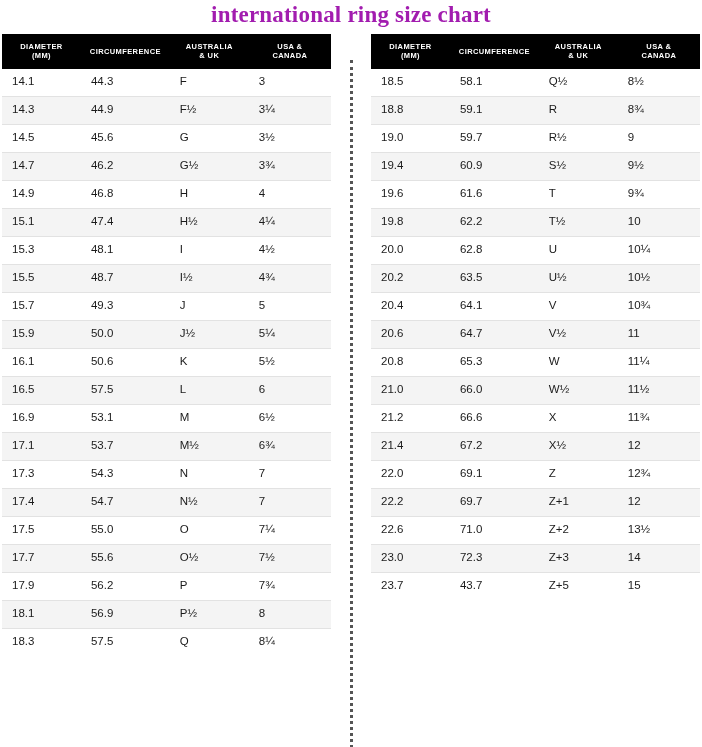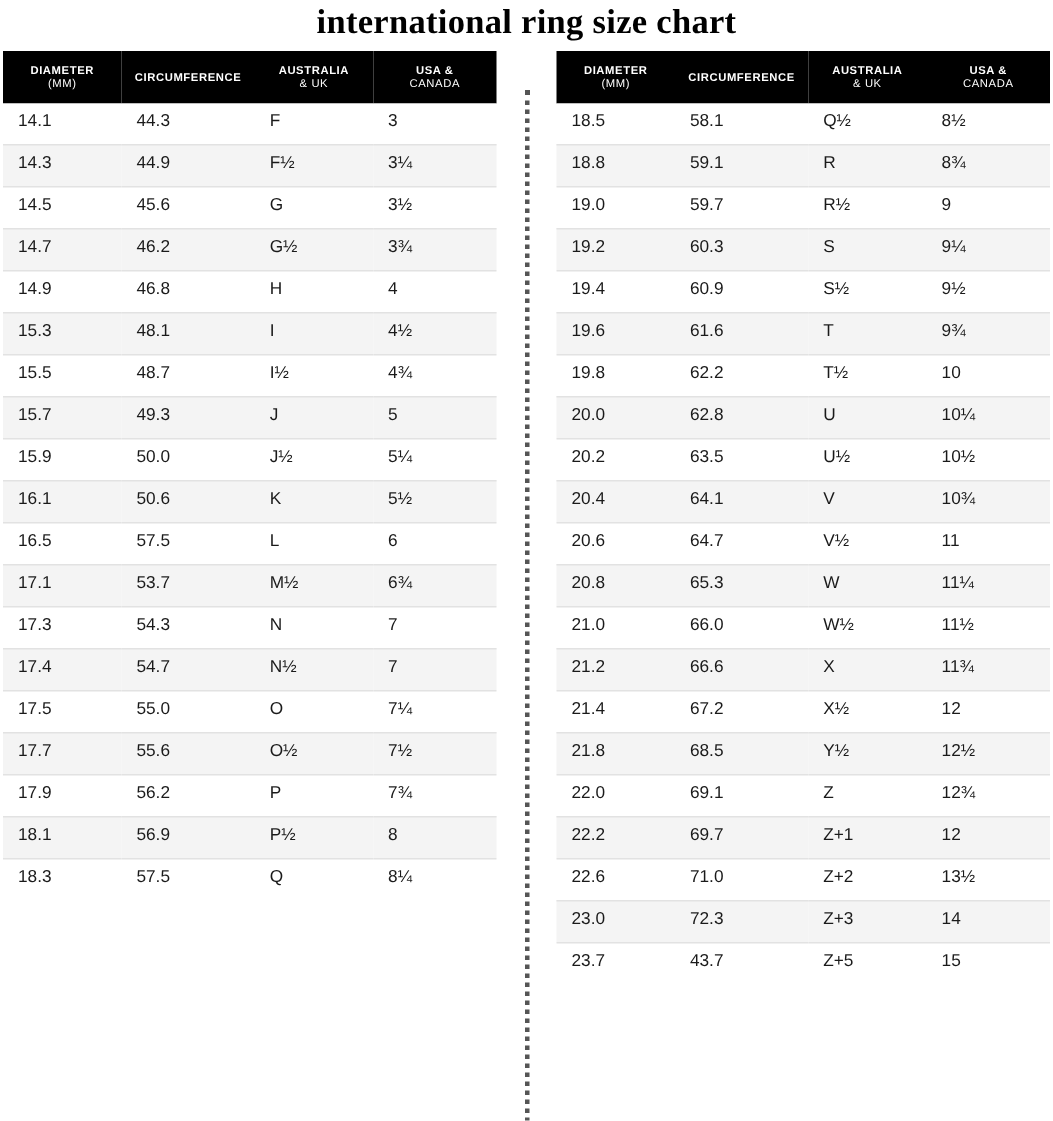"international ring size chart" .title { color: #000000 -> #a21caf }
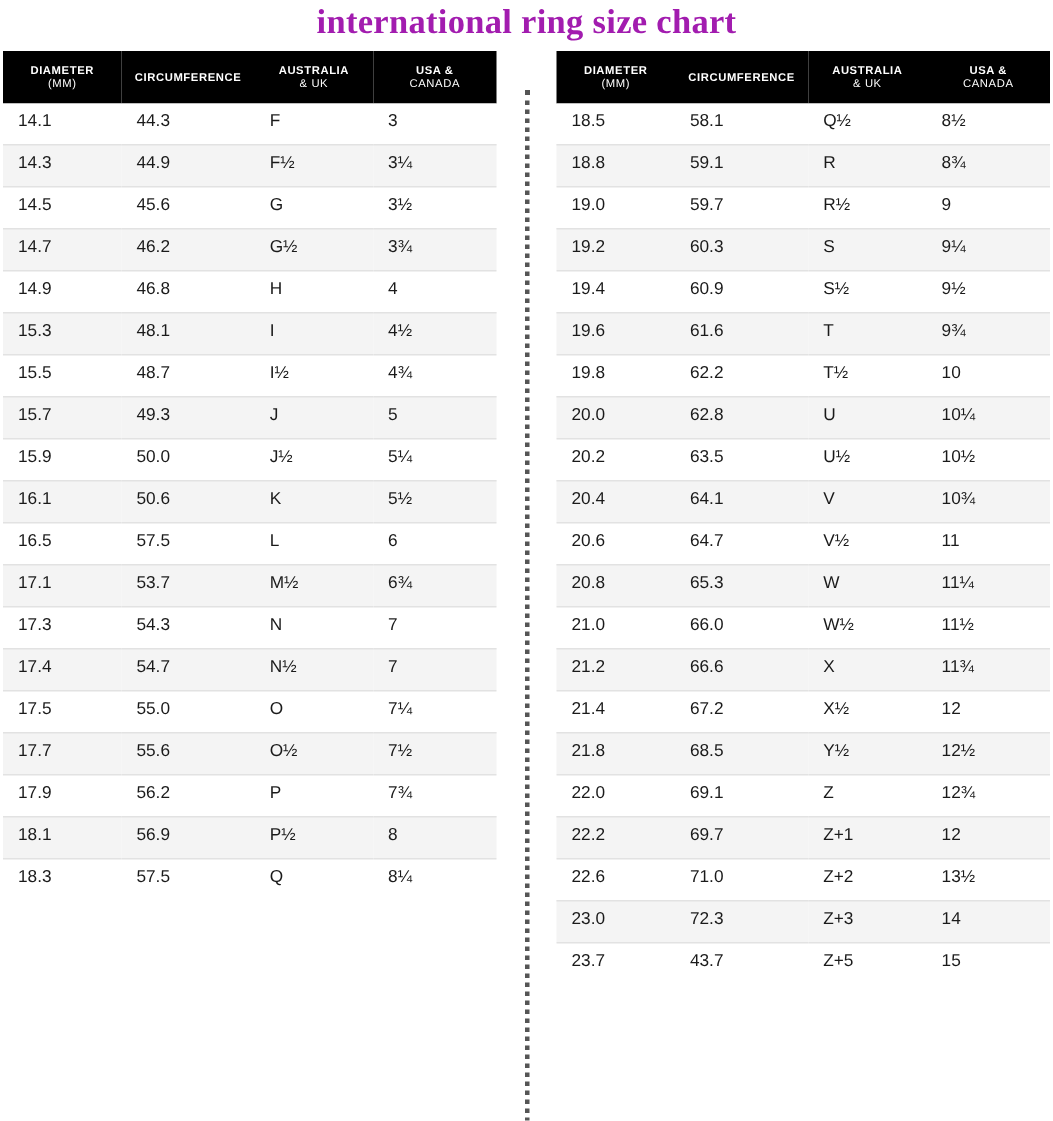"(MM)" thead th .sub { font-weight: normal -> bold }
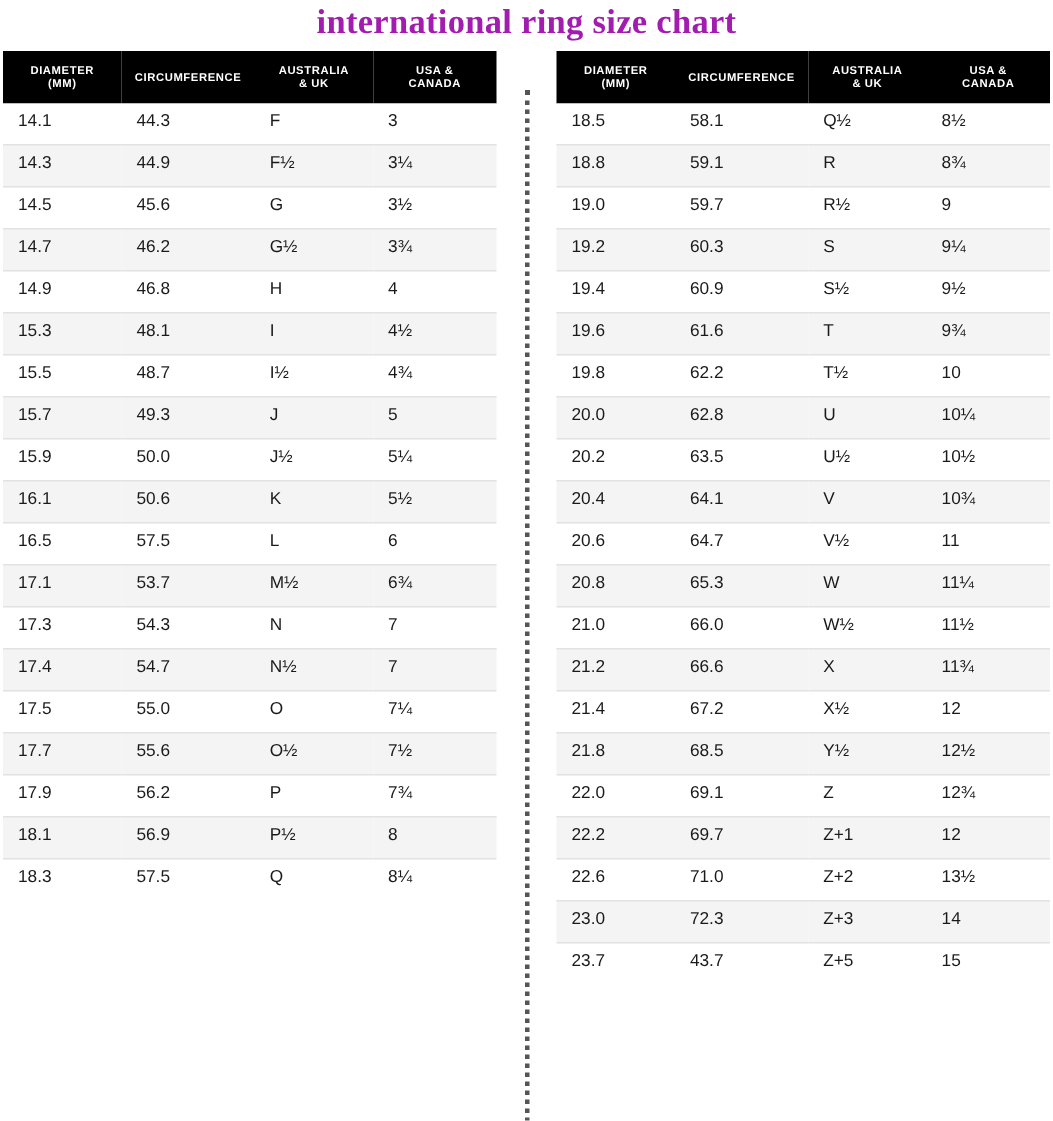"19.2" tr { html: <tr> <td>19.2</td> <td>60.3</td> <td>S</td> <td>9¼</td> </tr> -> none }
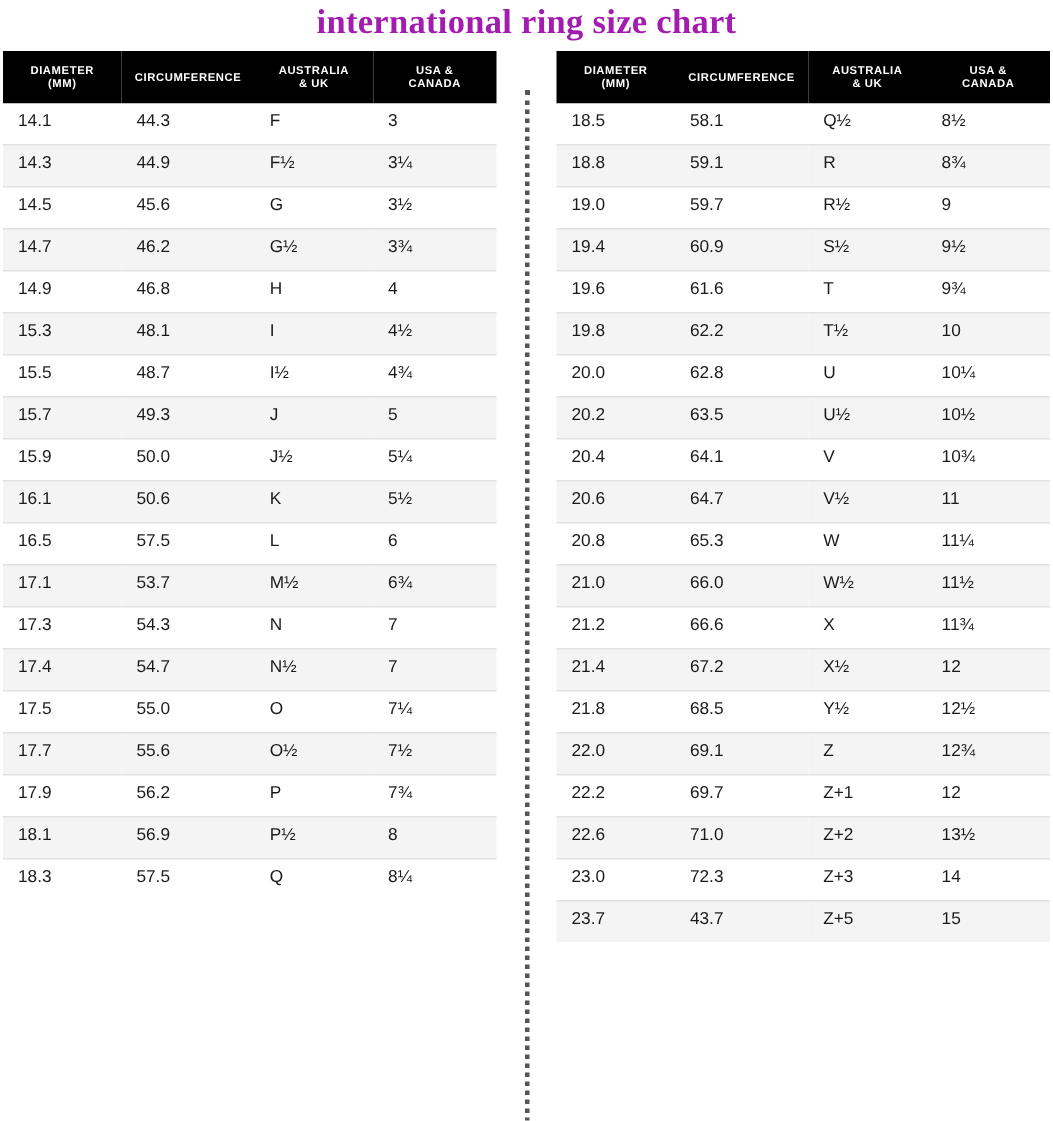"15.1" tr { html: none -> <tr> <td>15.1</td> <td>47.4</td> <td>H½</td> <td>4¼</td> </tr> }
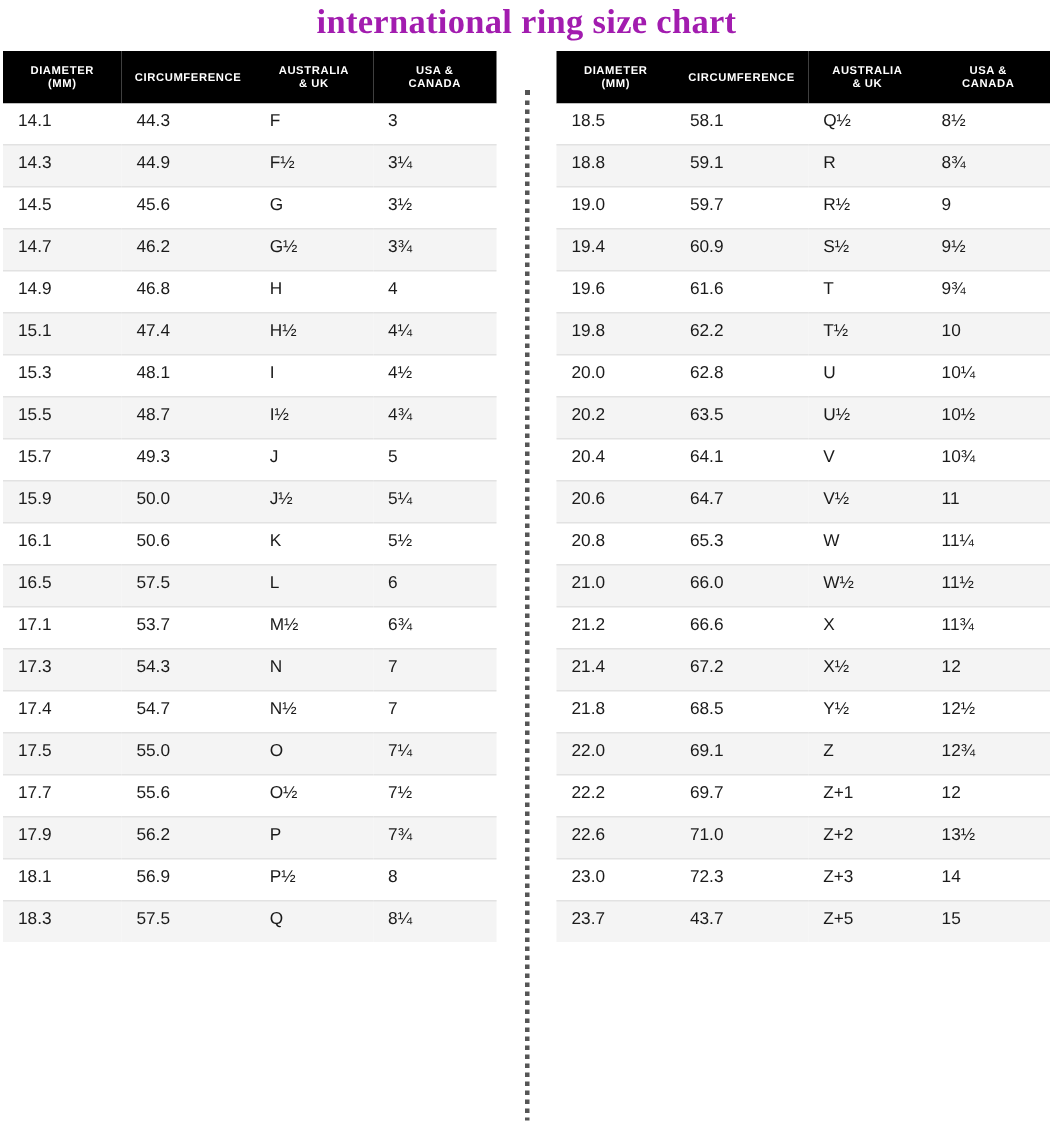"16.9" tr { html: none -> <tr> <td>16.9</td> <td>53.1</td> <td>M</td> <td>6½</td> </tr> }
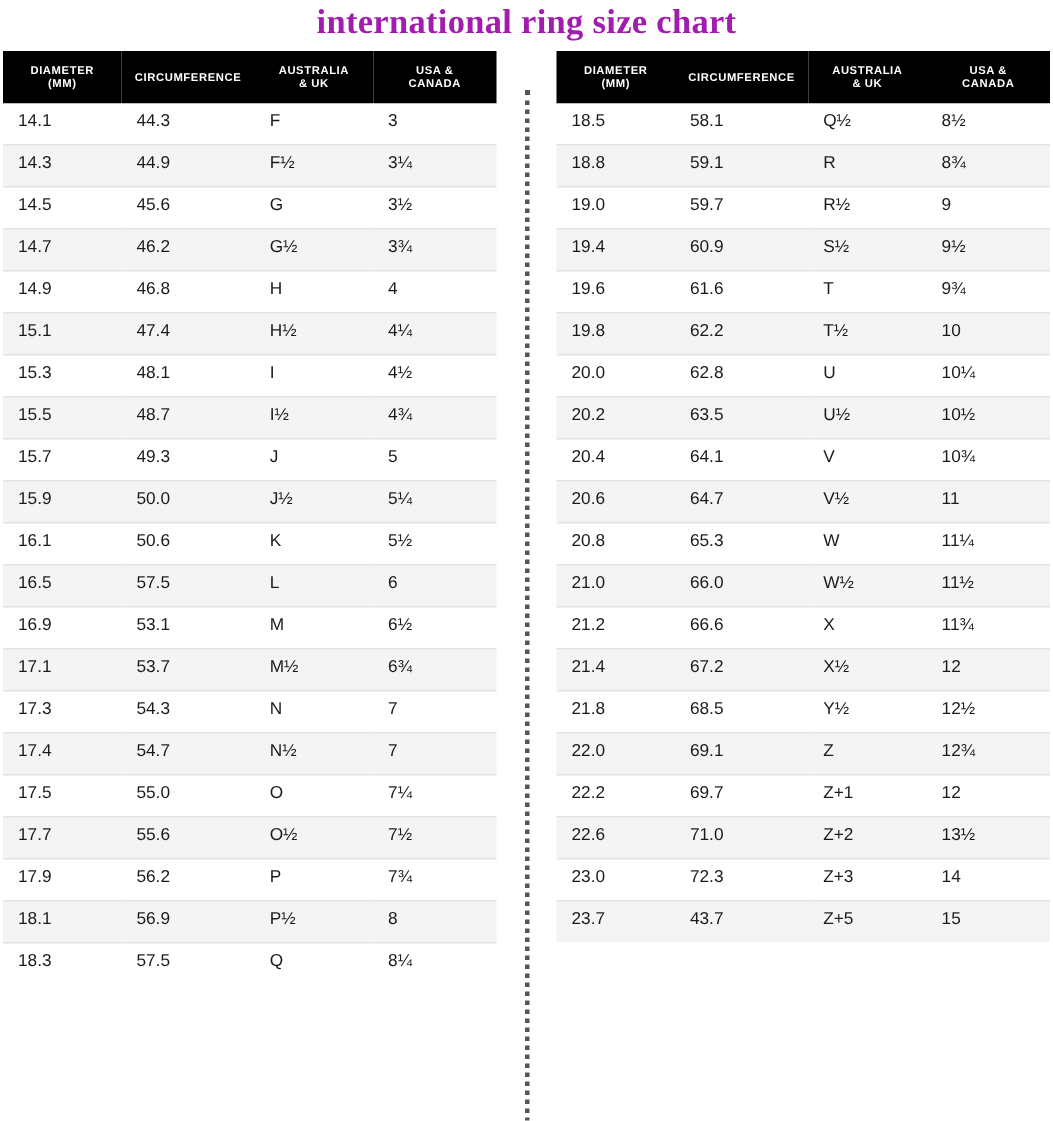"21.8" tr { html: <tr> <td>21.8</td> <td>68.5</td> <td>Y½</td> <td>12½</td> </tr> -> none }
